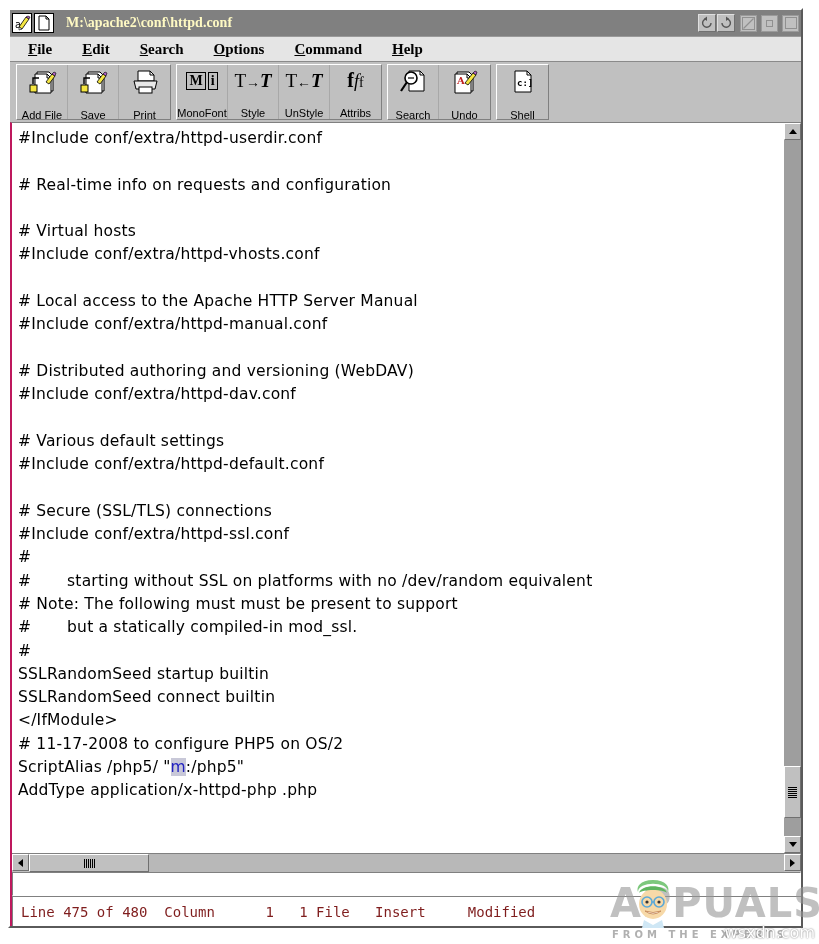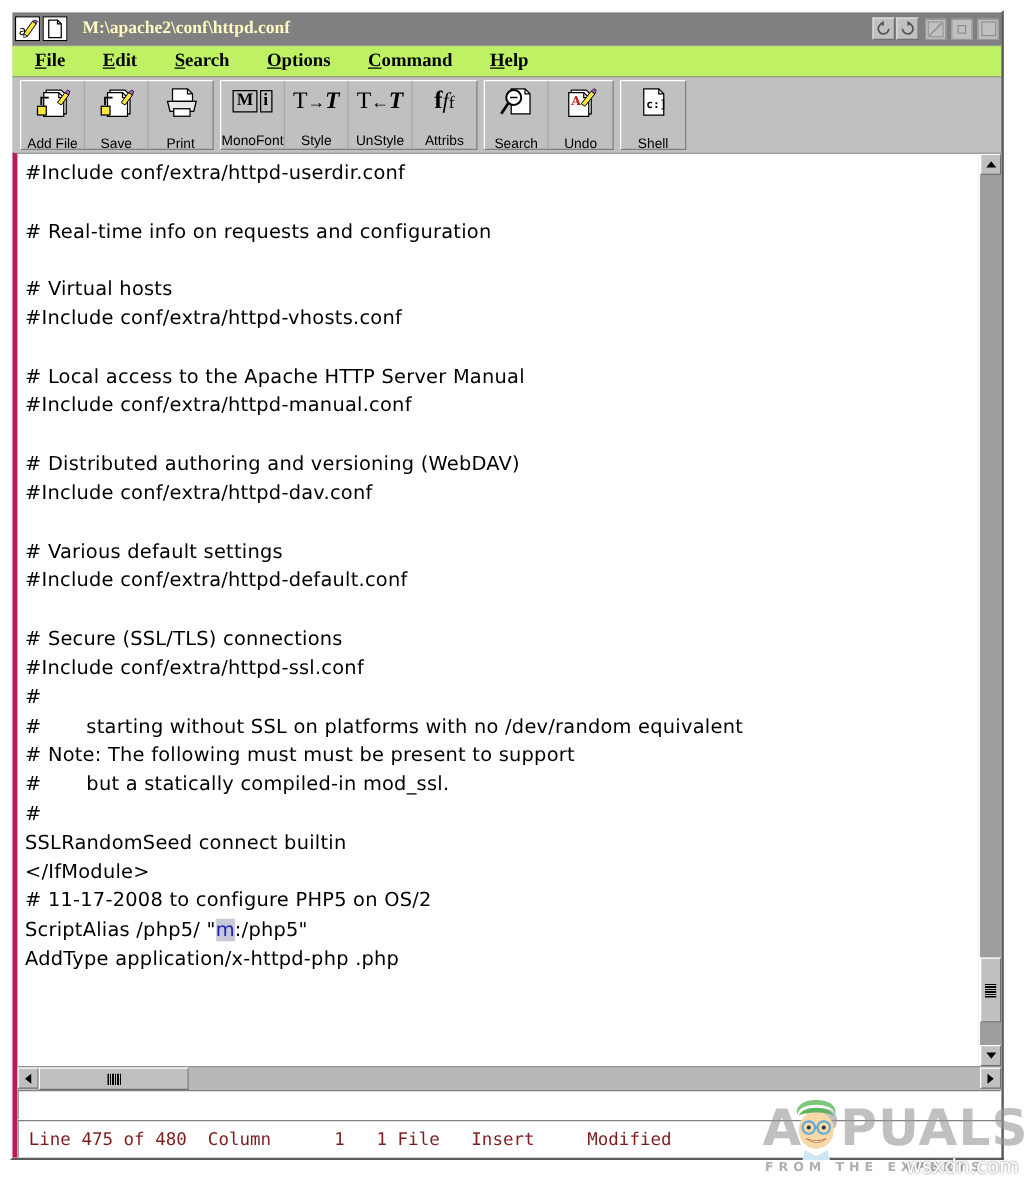"File" #menu-bar { background: #bef264 -> #e5e5e5 }
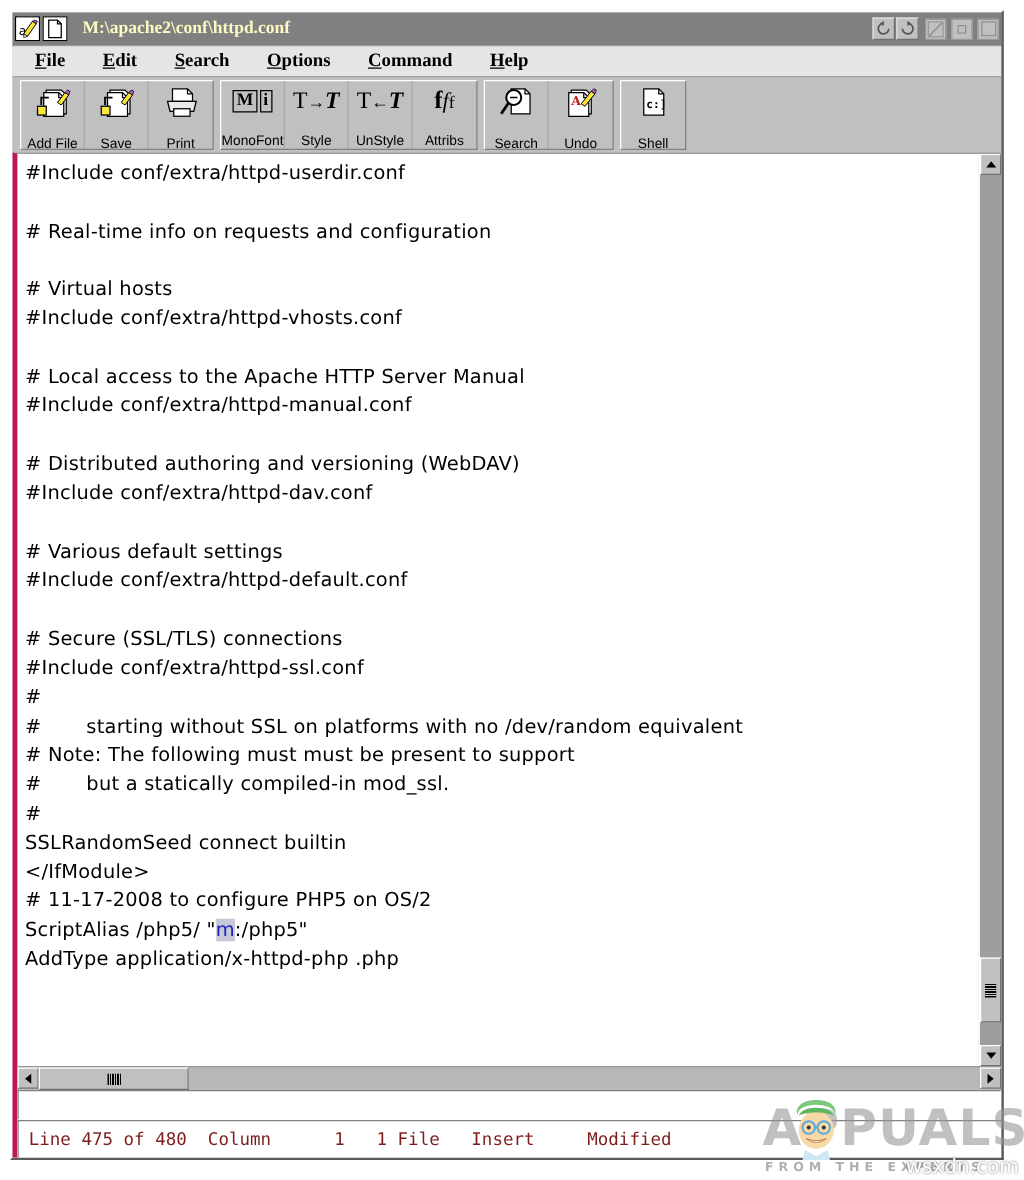"#Include conf/extra/httpd-userdir.conf" #editor-area { border-left: 4px solid #be185d -> 2px solid #be185d }
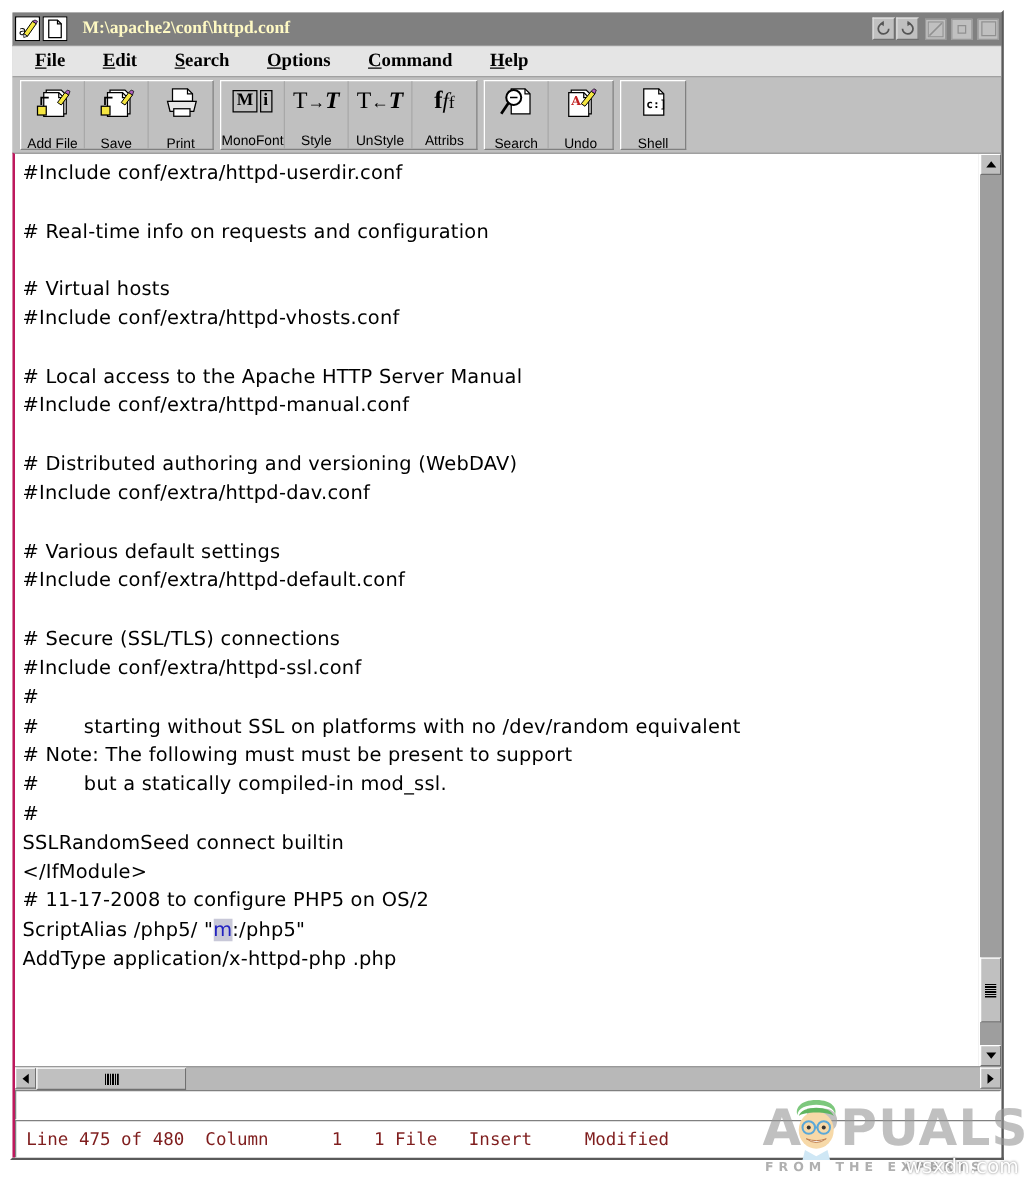"SSLRandomSeed startup builtin" div.code-line { html: none -> <div>SSLRandomSeed startup builtin</div> }
